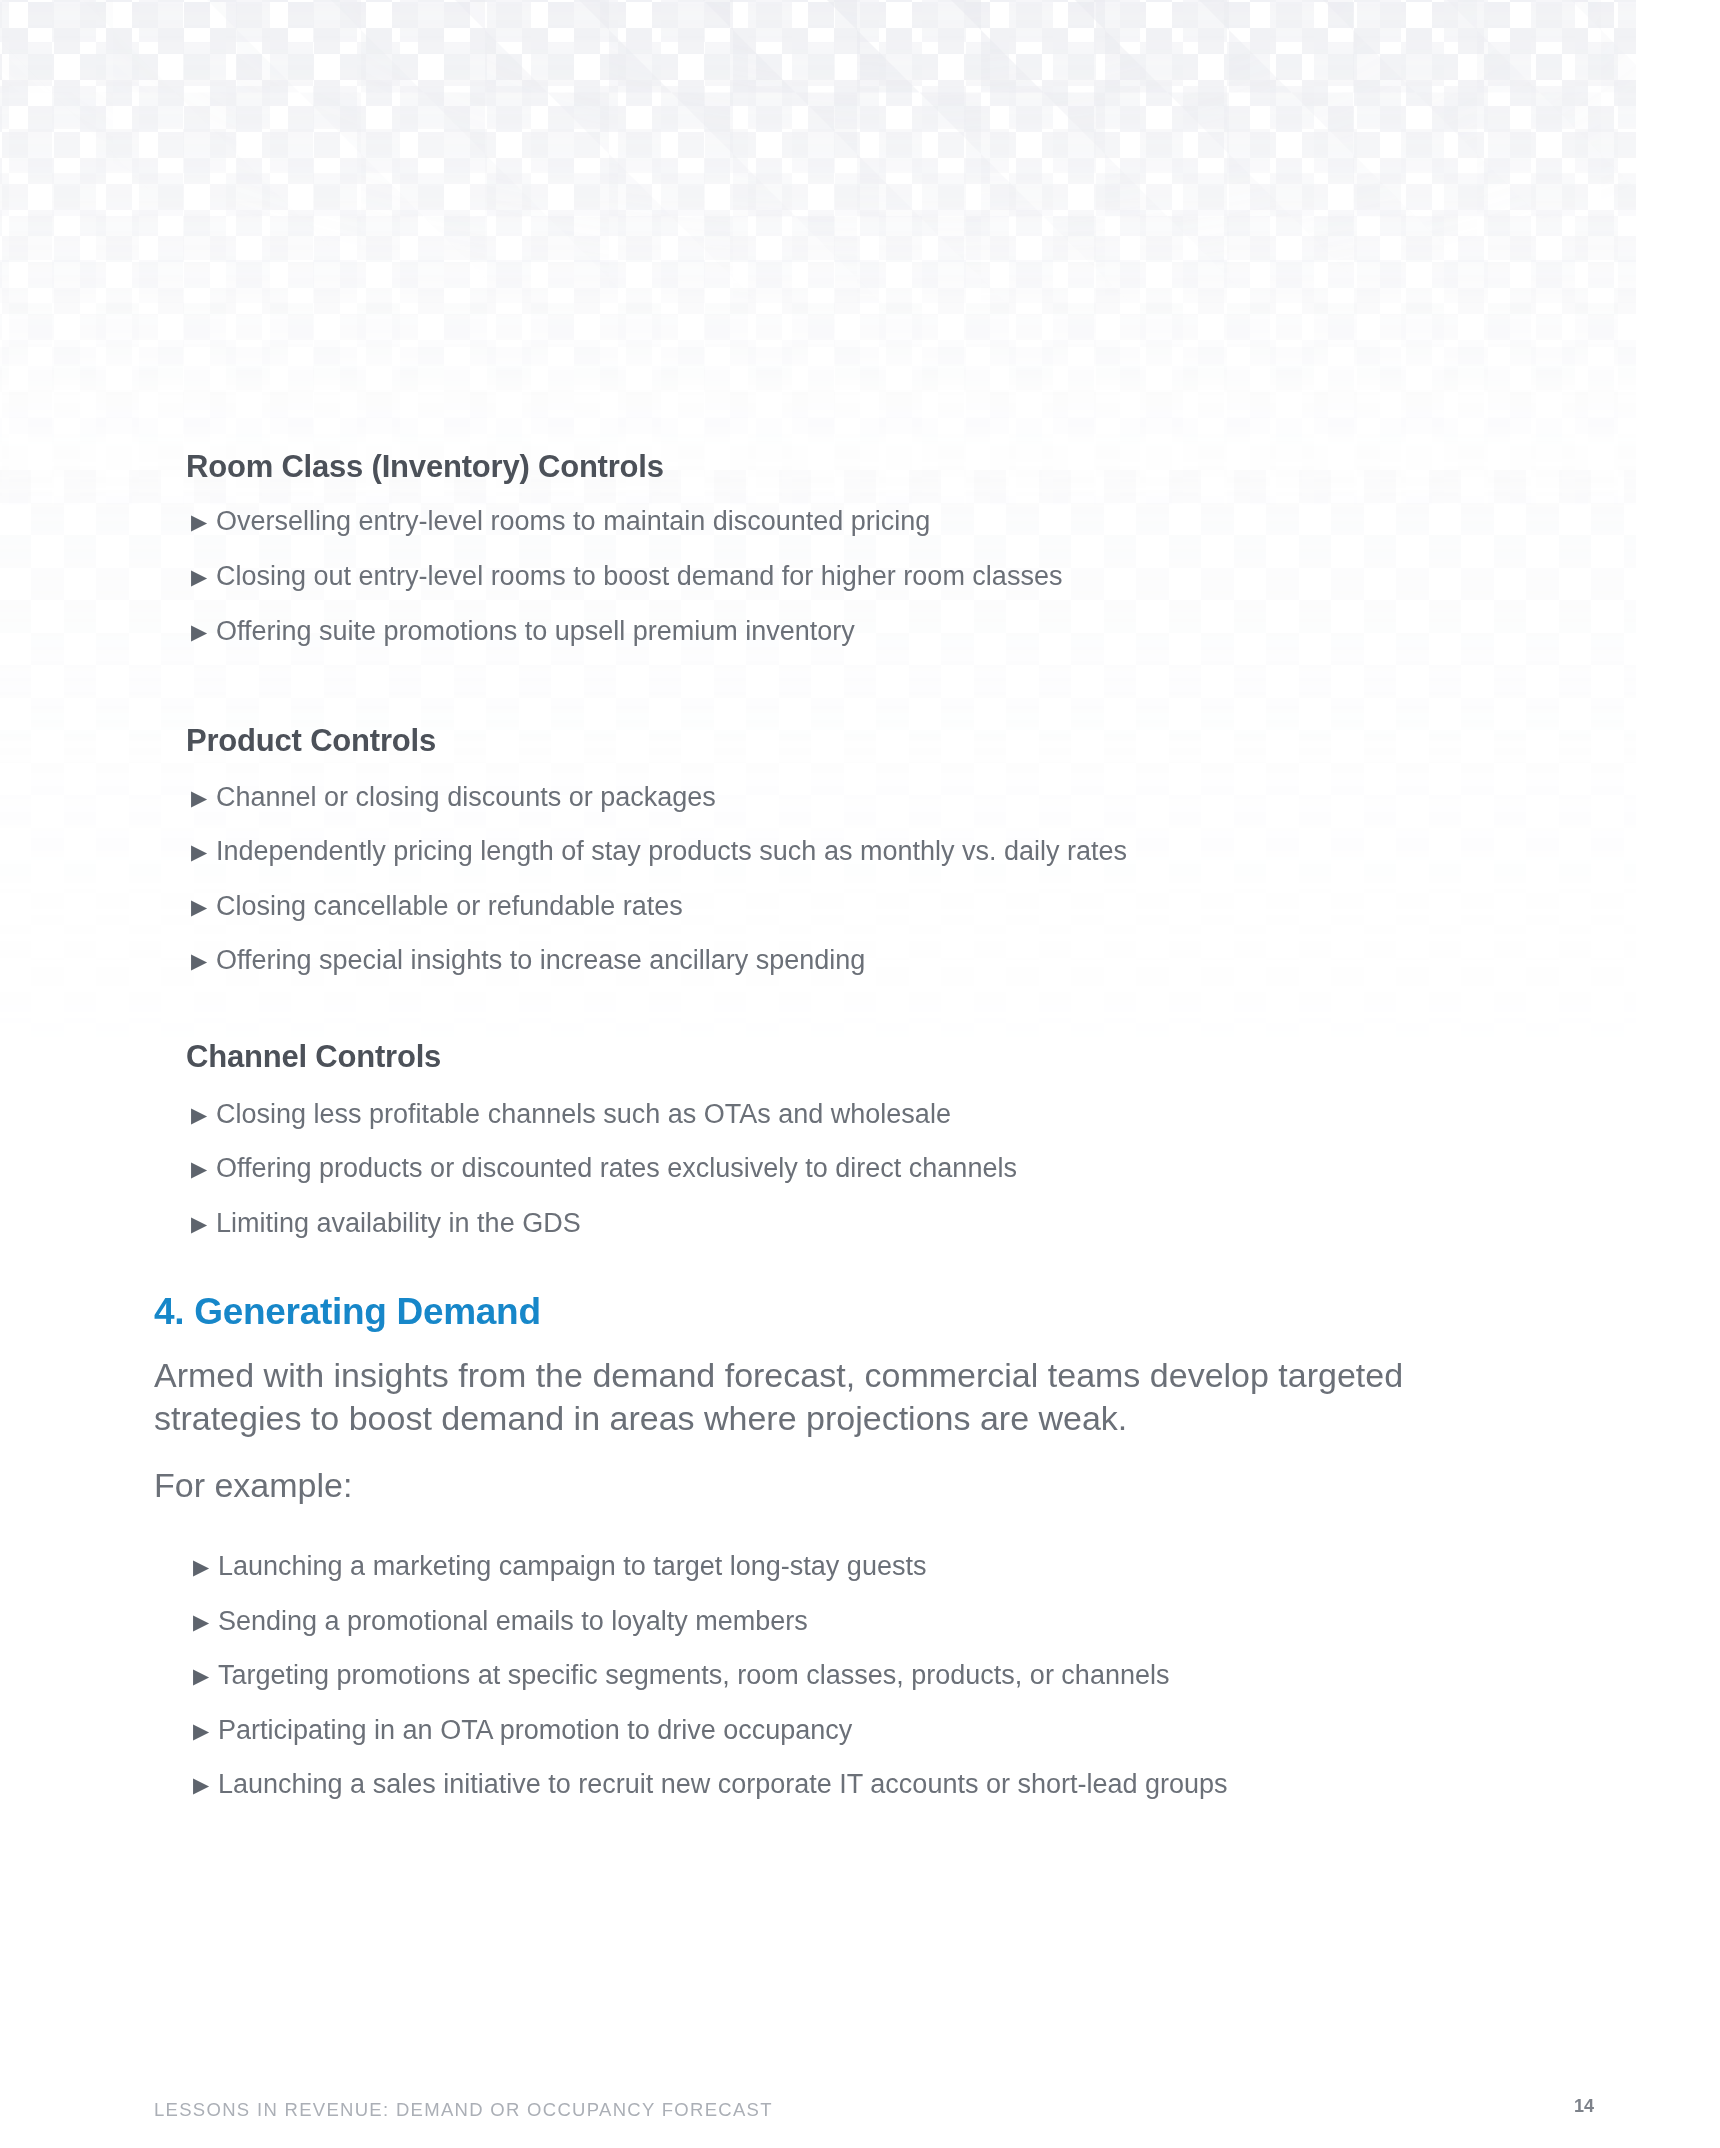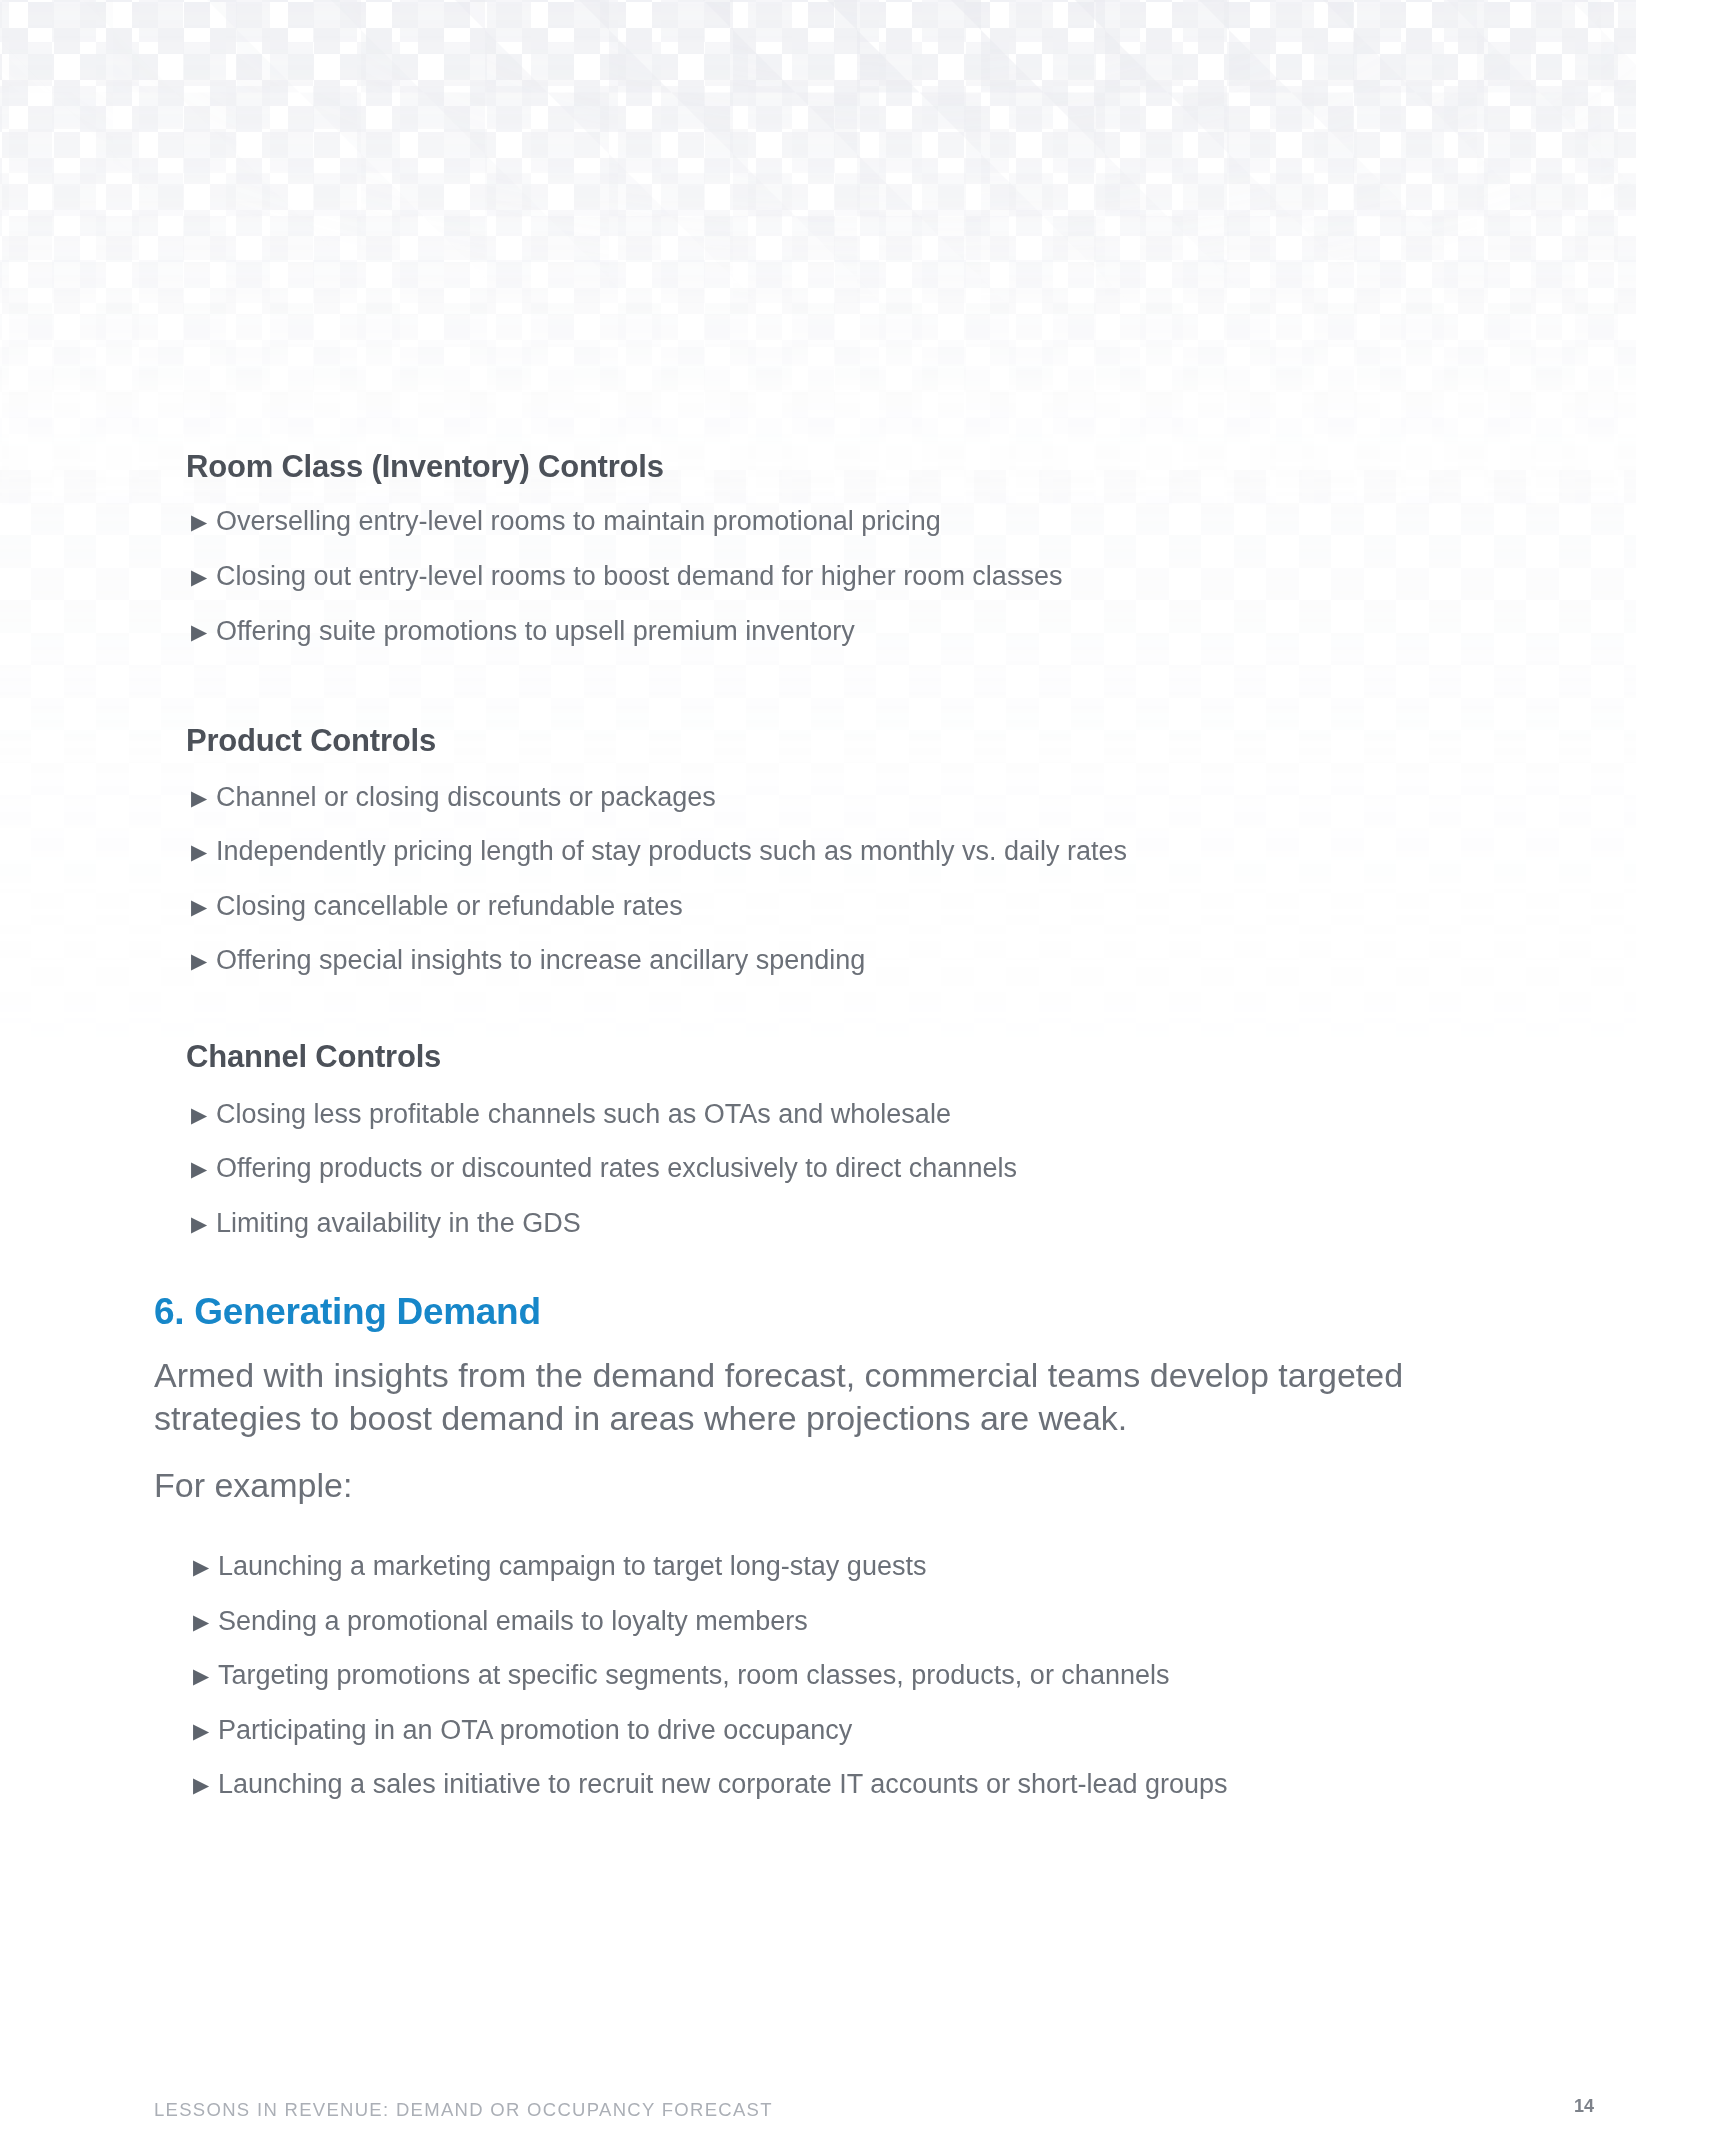"Overselling entry-level rooms to" span.bullet-text { text: promotional -> discounted }
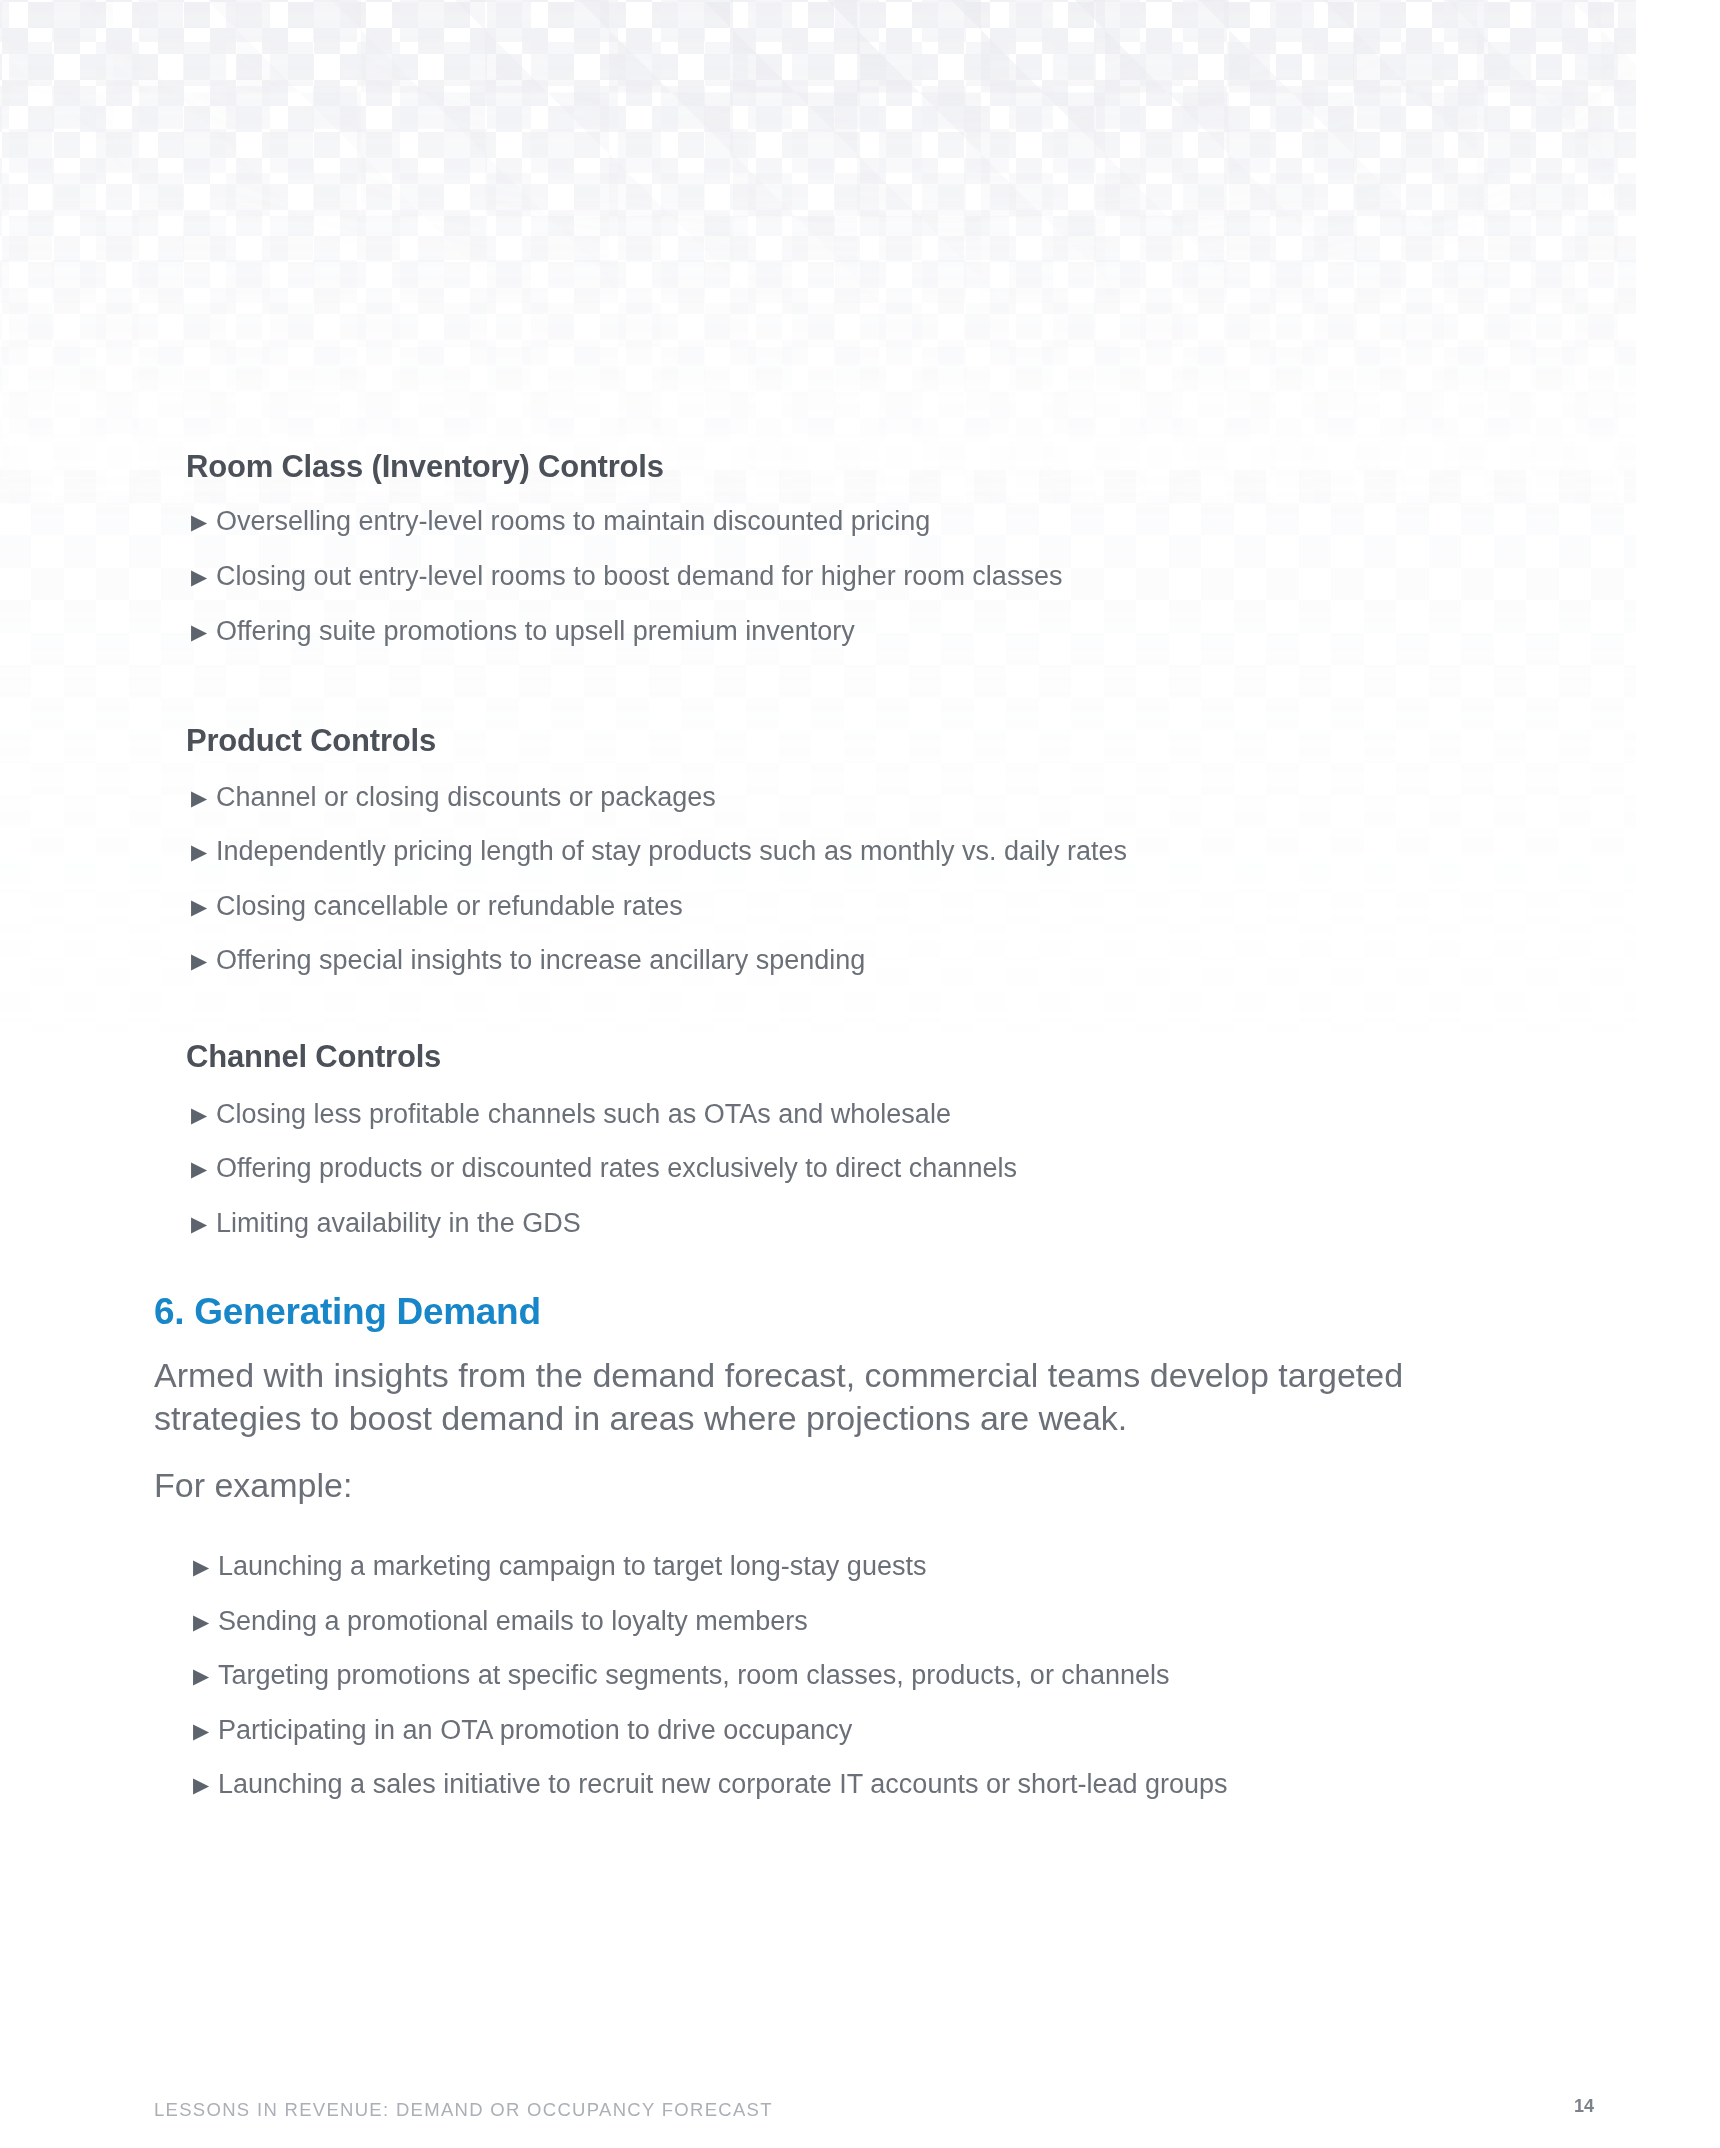"6. Generating Demand" div.blue-heading { text: 6 -> 4 }
